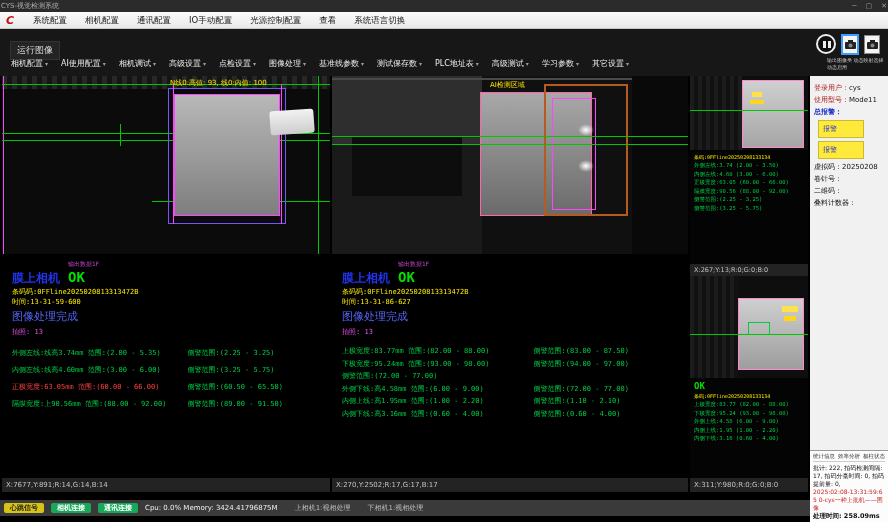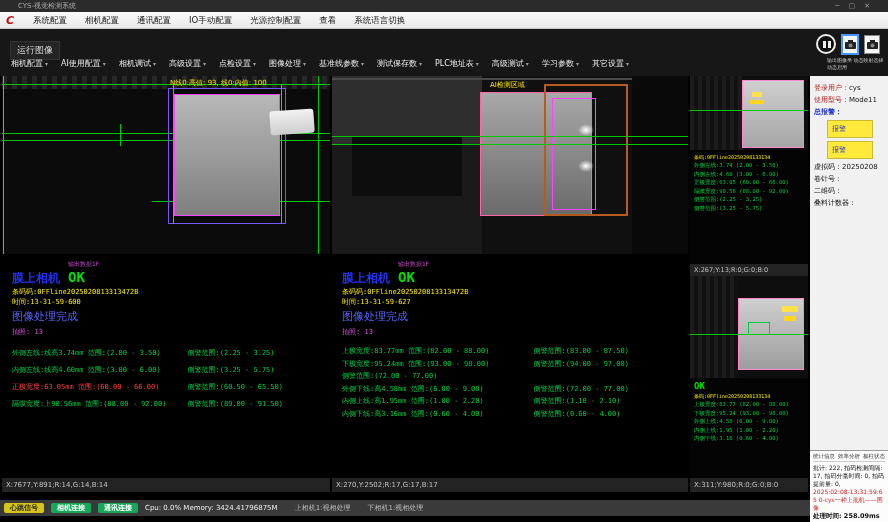"CYS-视觉检测系统" .titlebar { padding: 0 18px -> 0 1px }
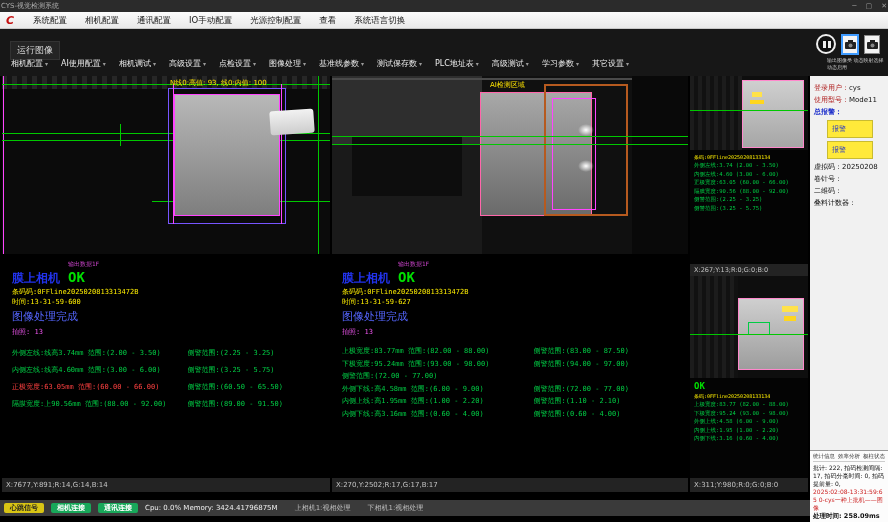"报警" .alarm-list { margin: 2px 0 4px 13px -> 2px 0 4px 4px }
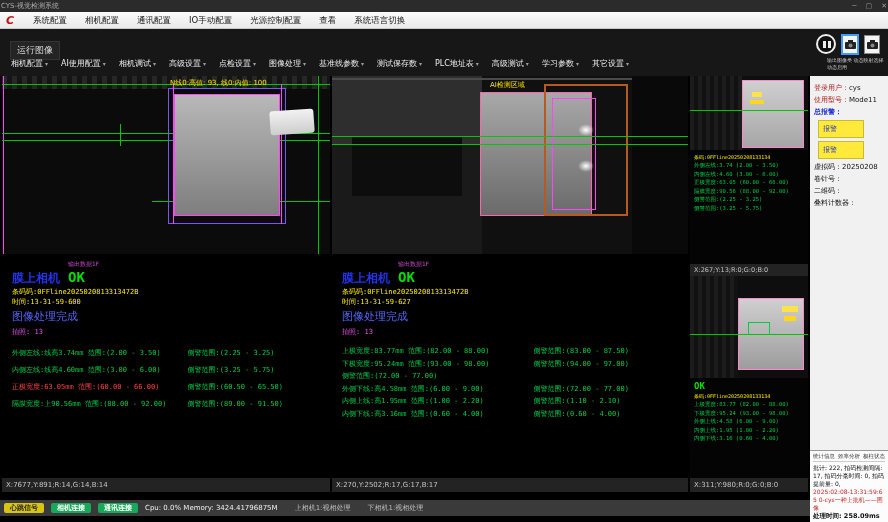"时间:13-31-59-627" div.meta { text: :13-31-59-627 -> :13-31-86-627 }
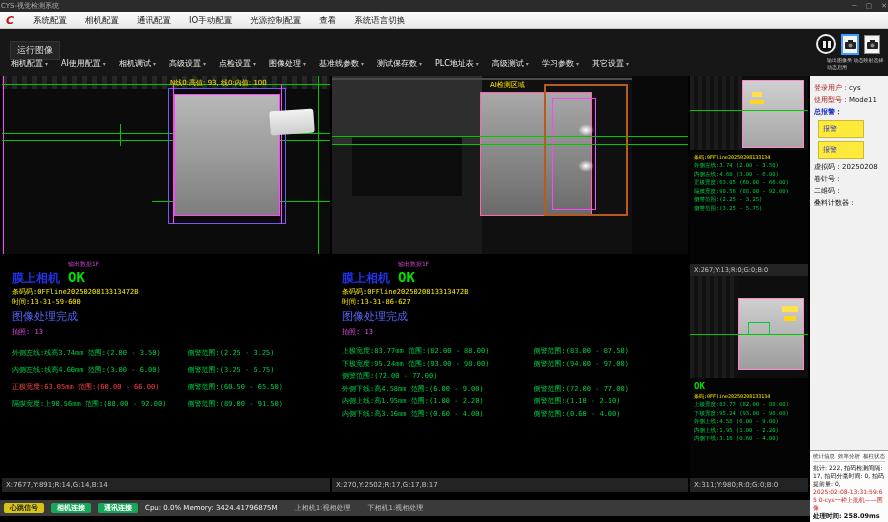"外侧左线:线高3.74mm 范围:(2.00 - 3.50)" span.l { text: 3.50 -> 5.35 }
